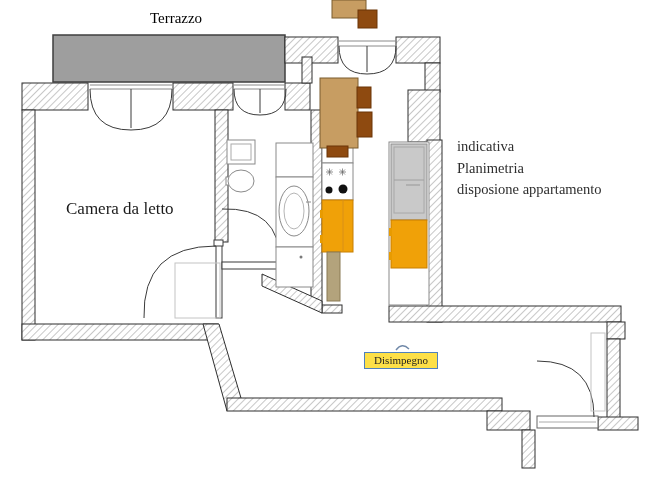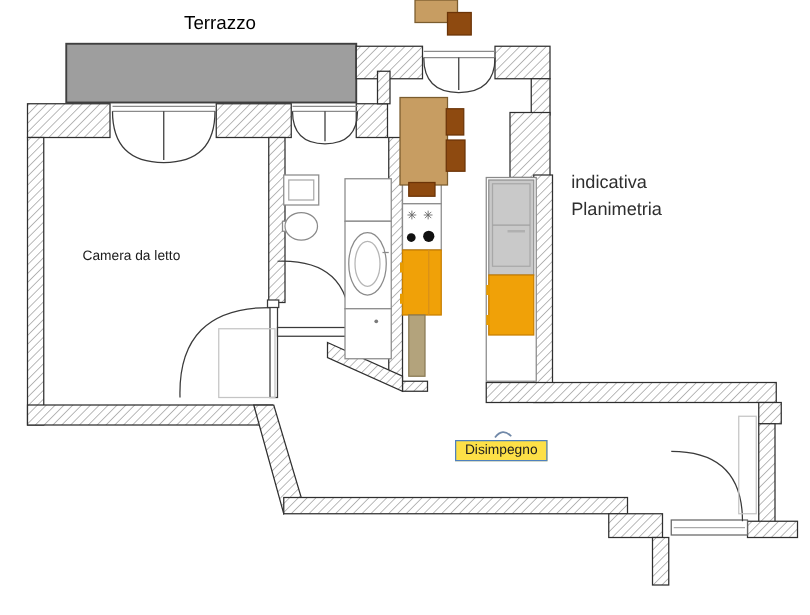"Terrazzo" #canvas { font-family: Liberation Sans, sans-serif -> Liberation Serif, serif }
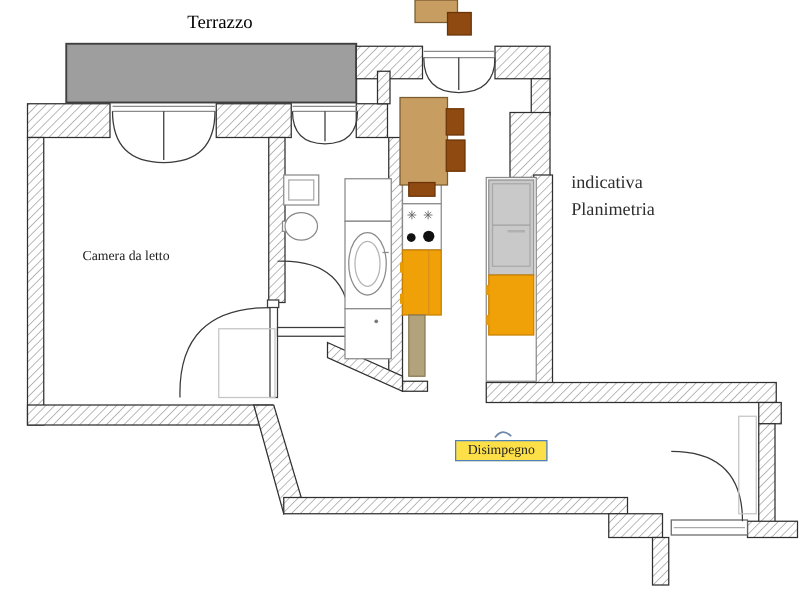"disposione appartamento" div { html: none -> <div>disposione appartamento</div> }
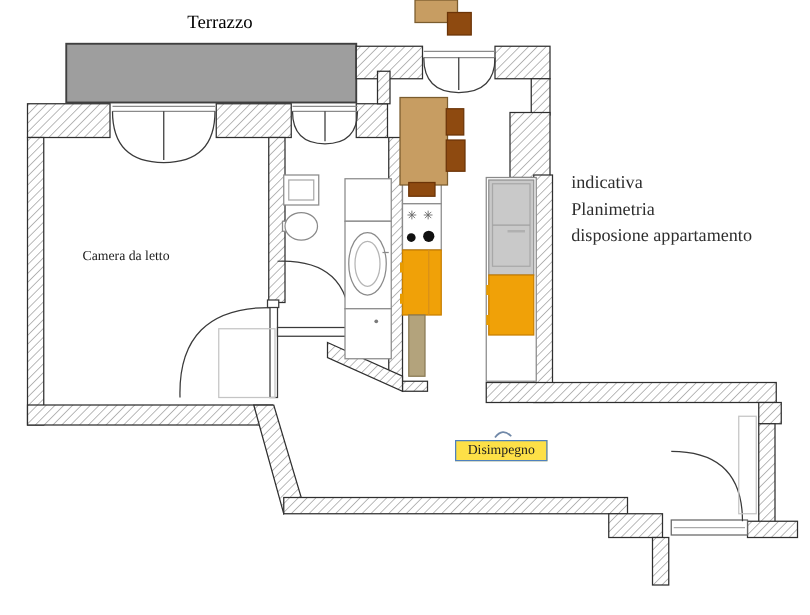"Camera da letto" #bedroom-label { font-size: 11px -> 17px }
